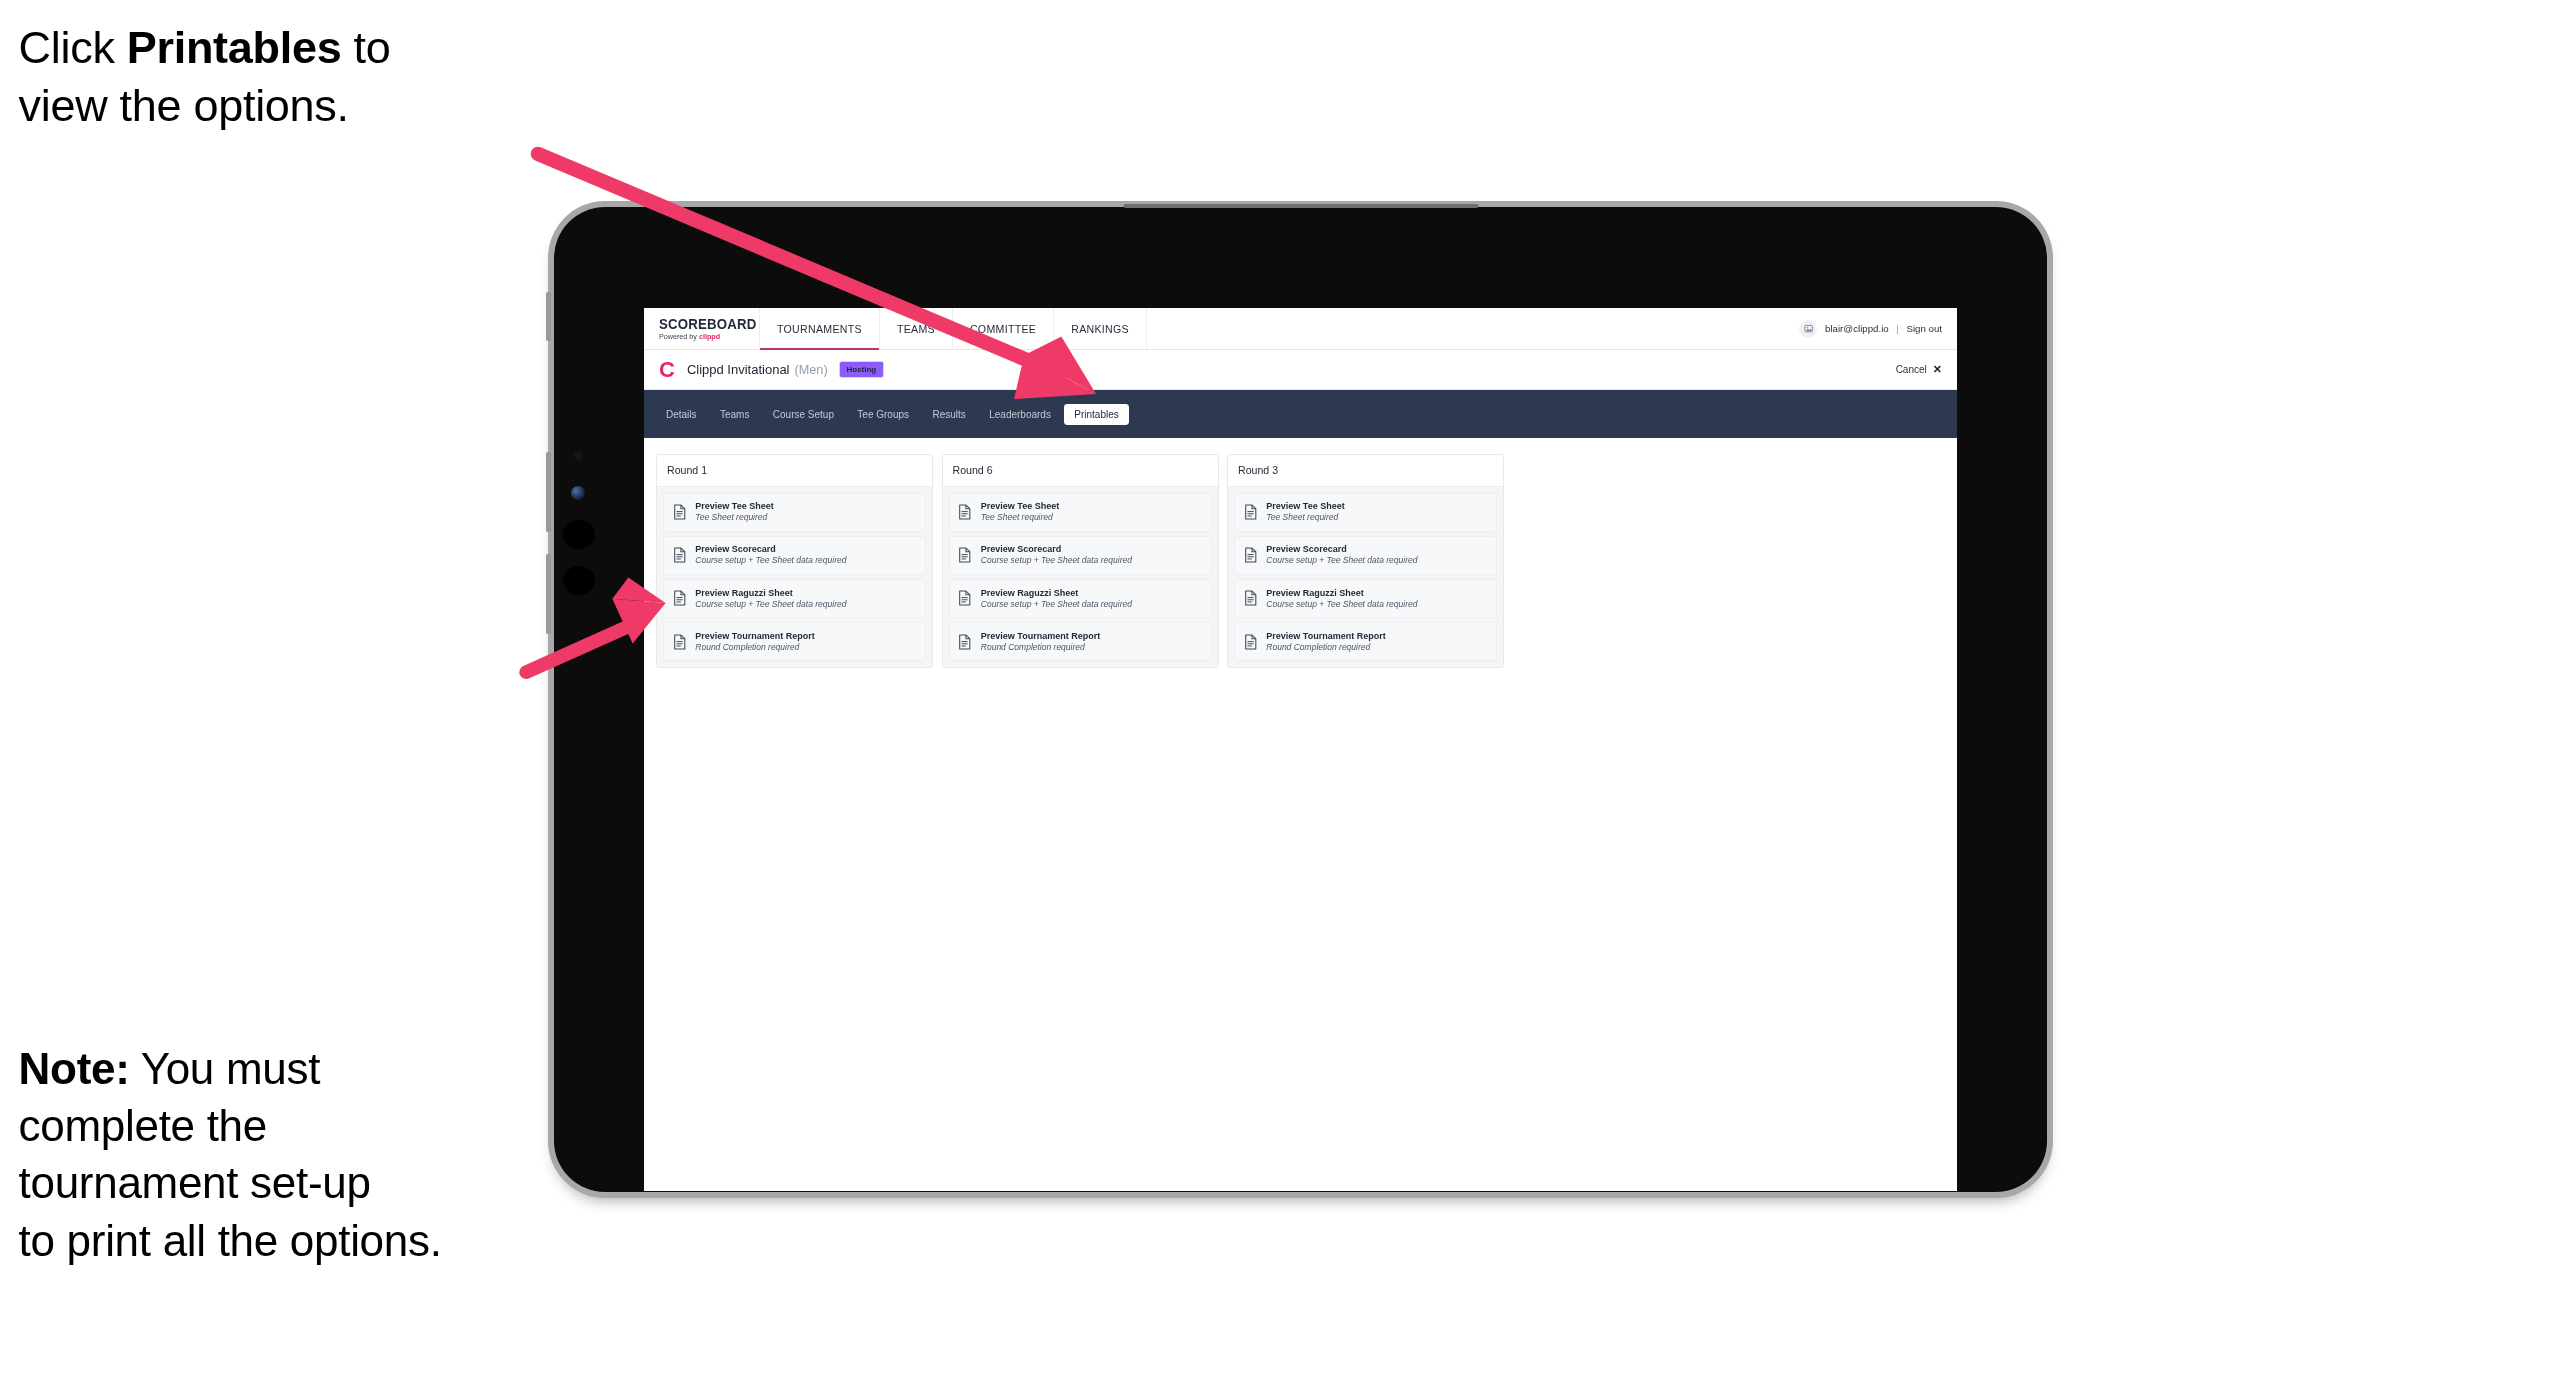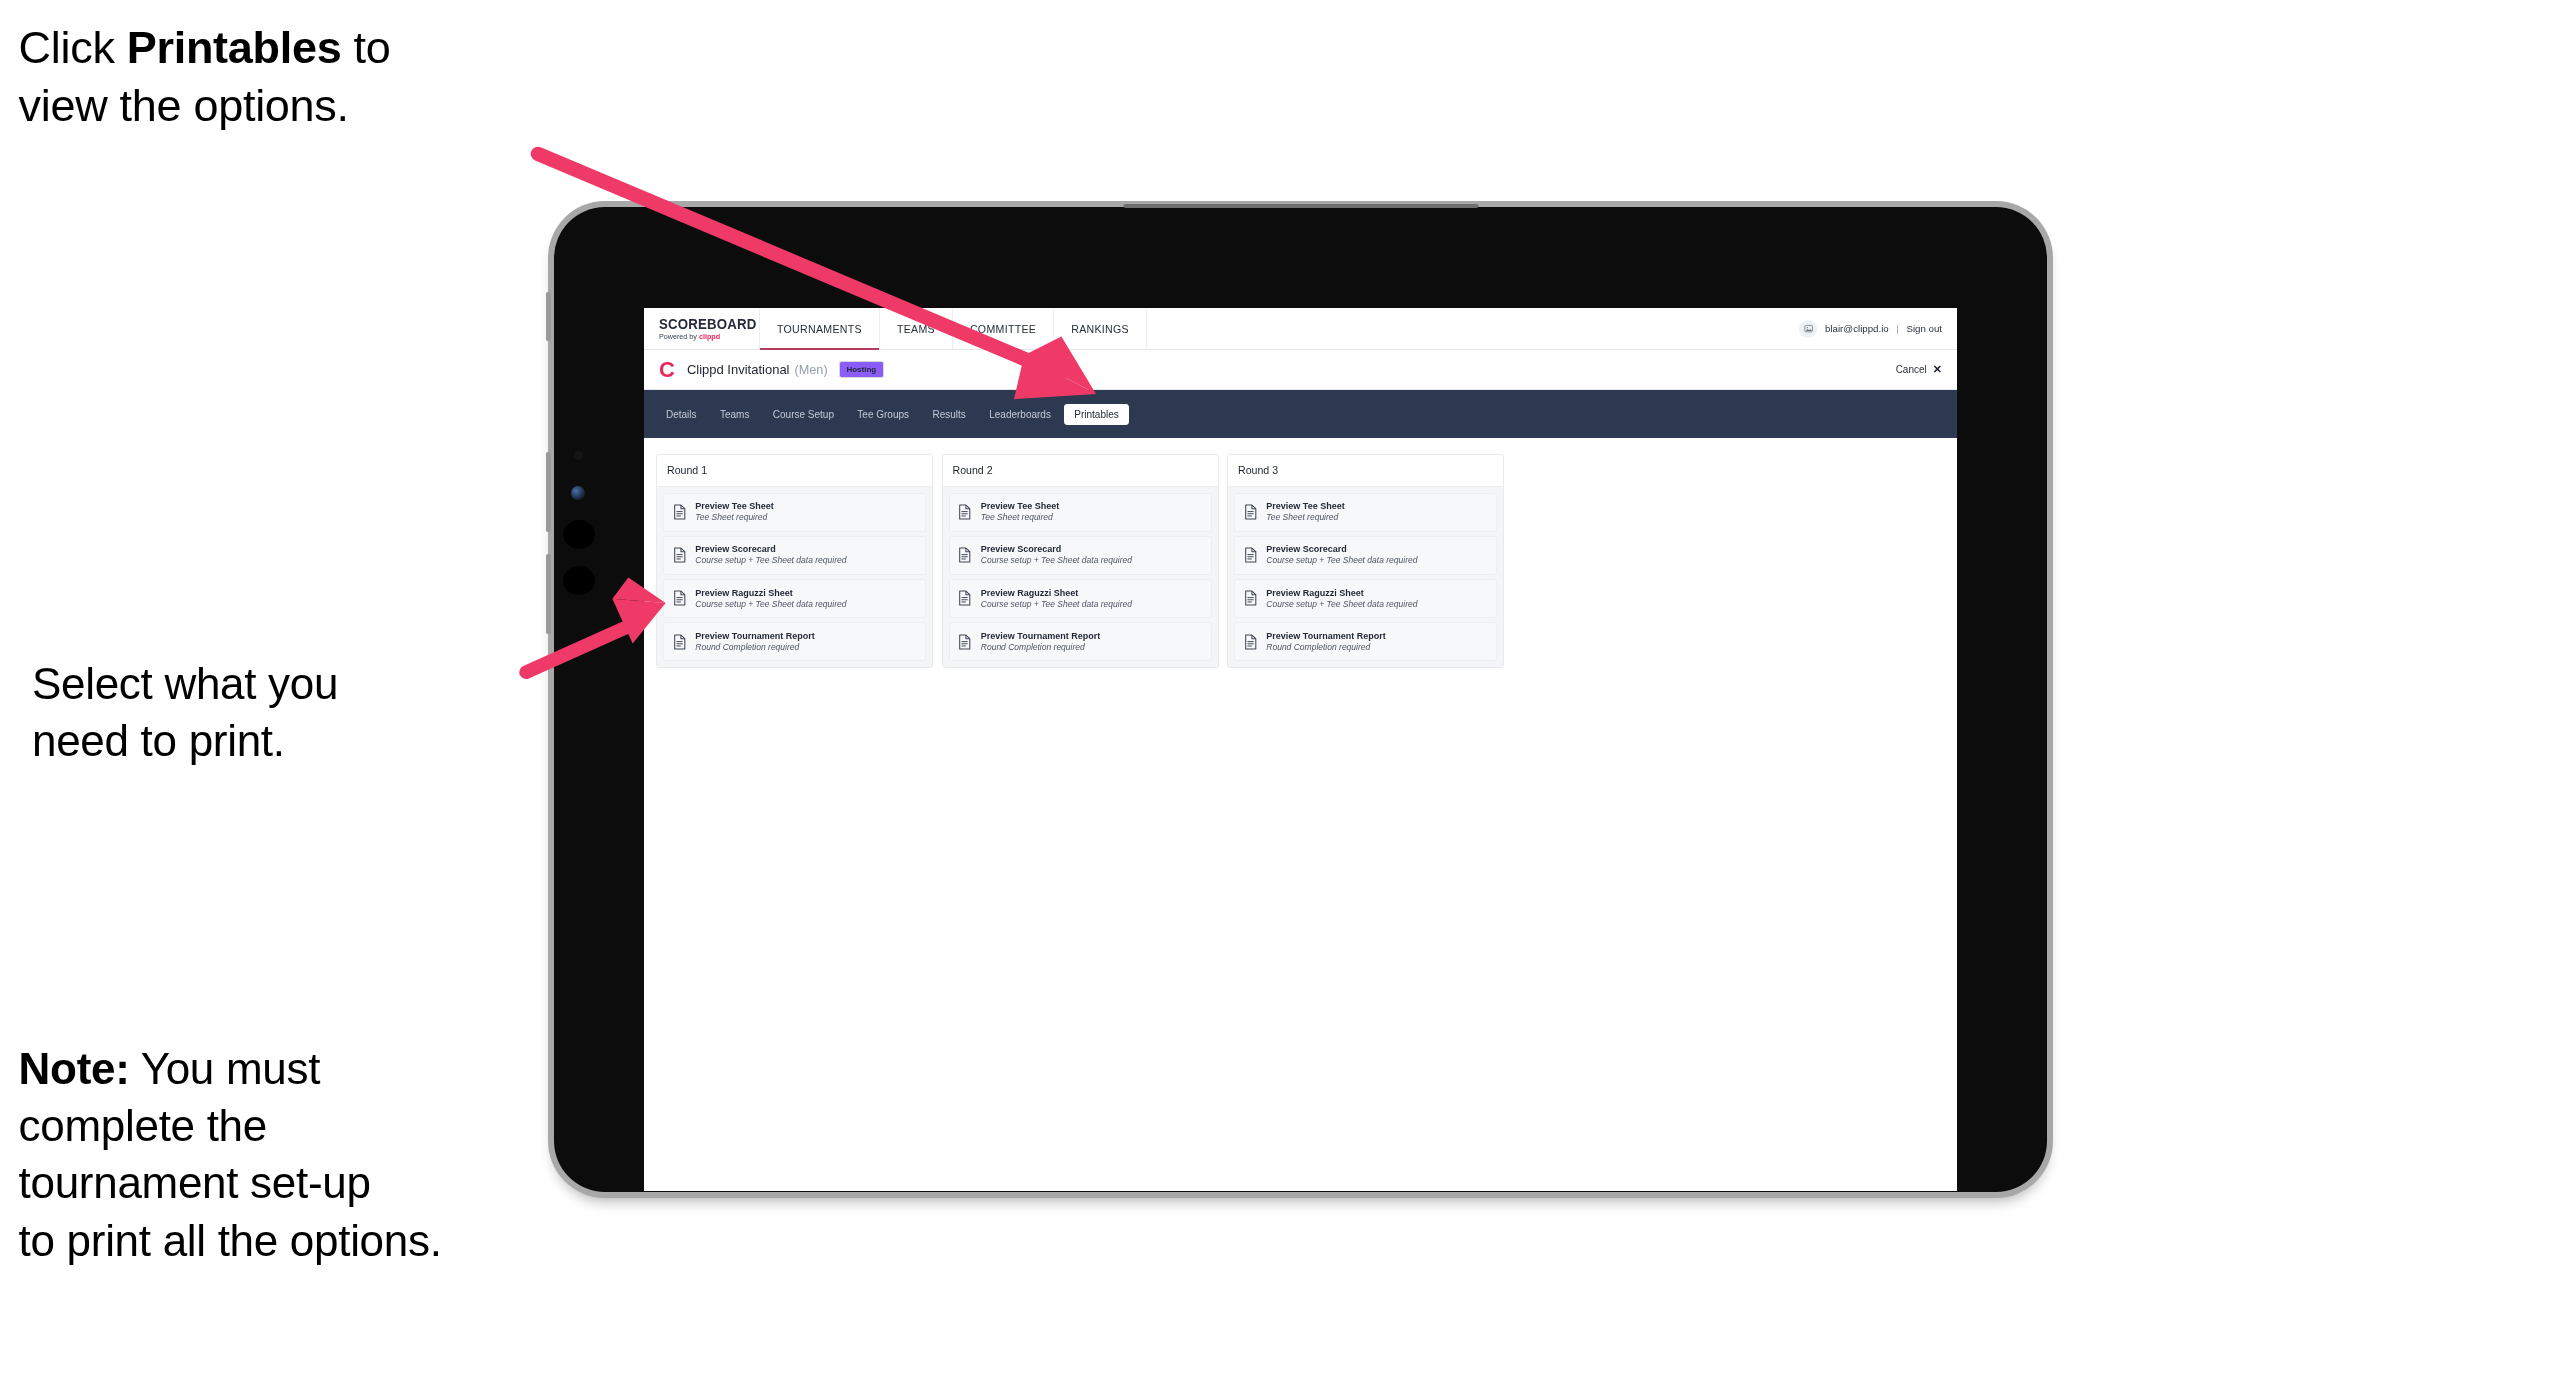"Round 2" div.round-title { text: 2 -> 6 }
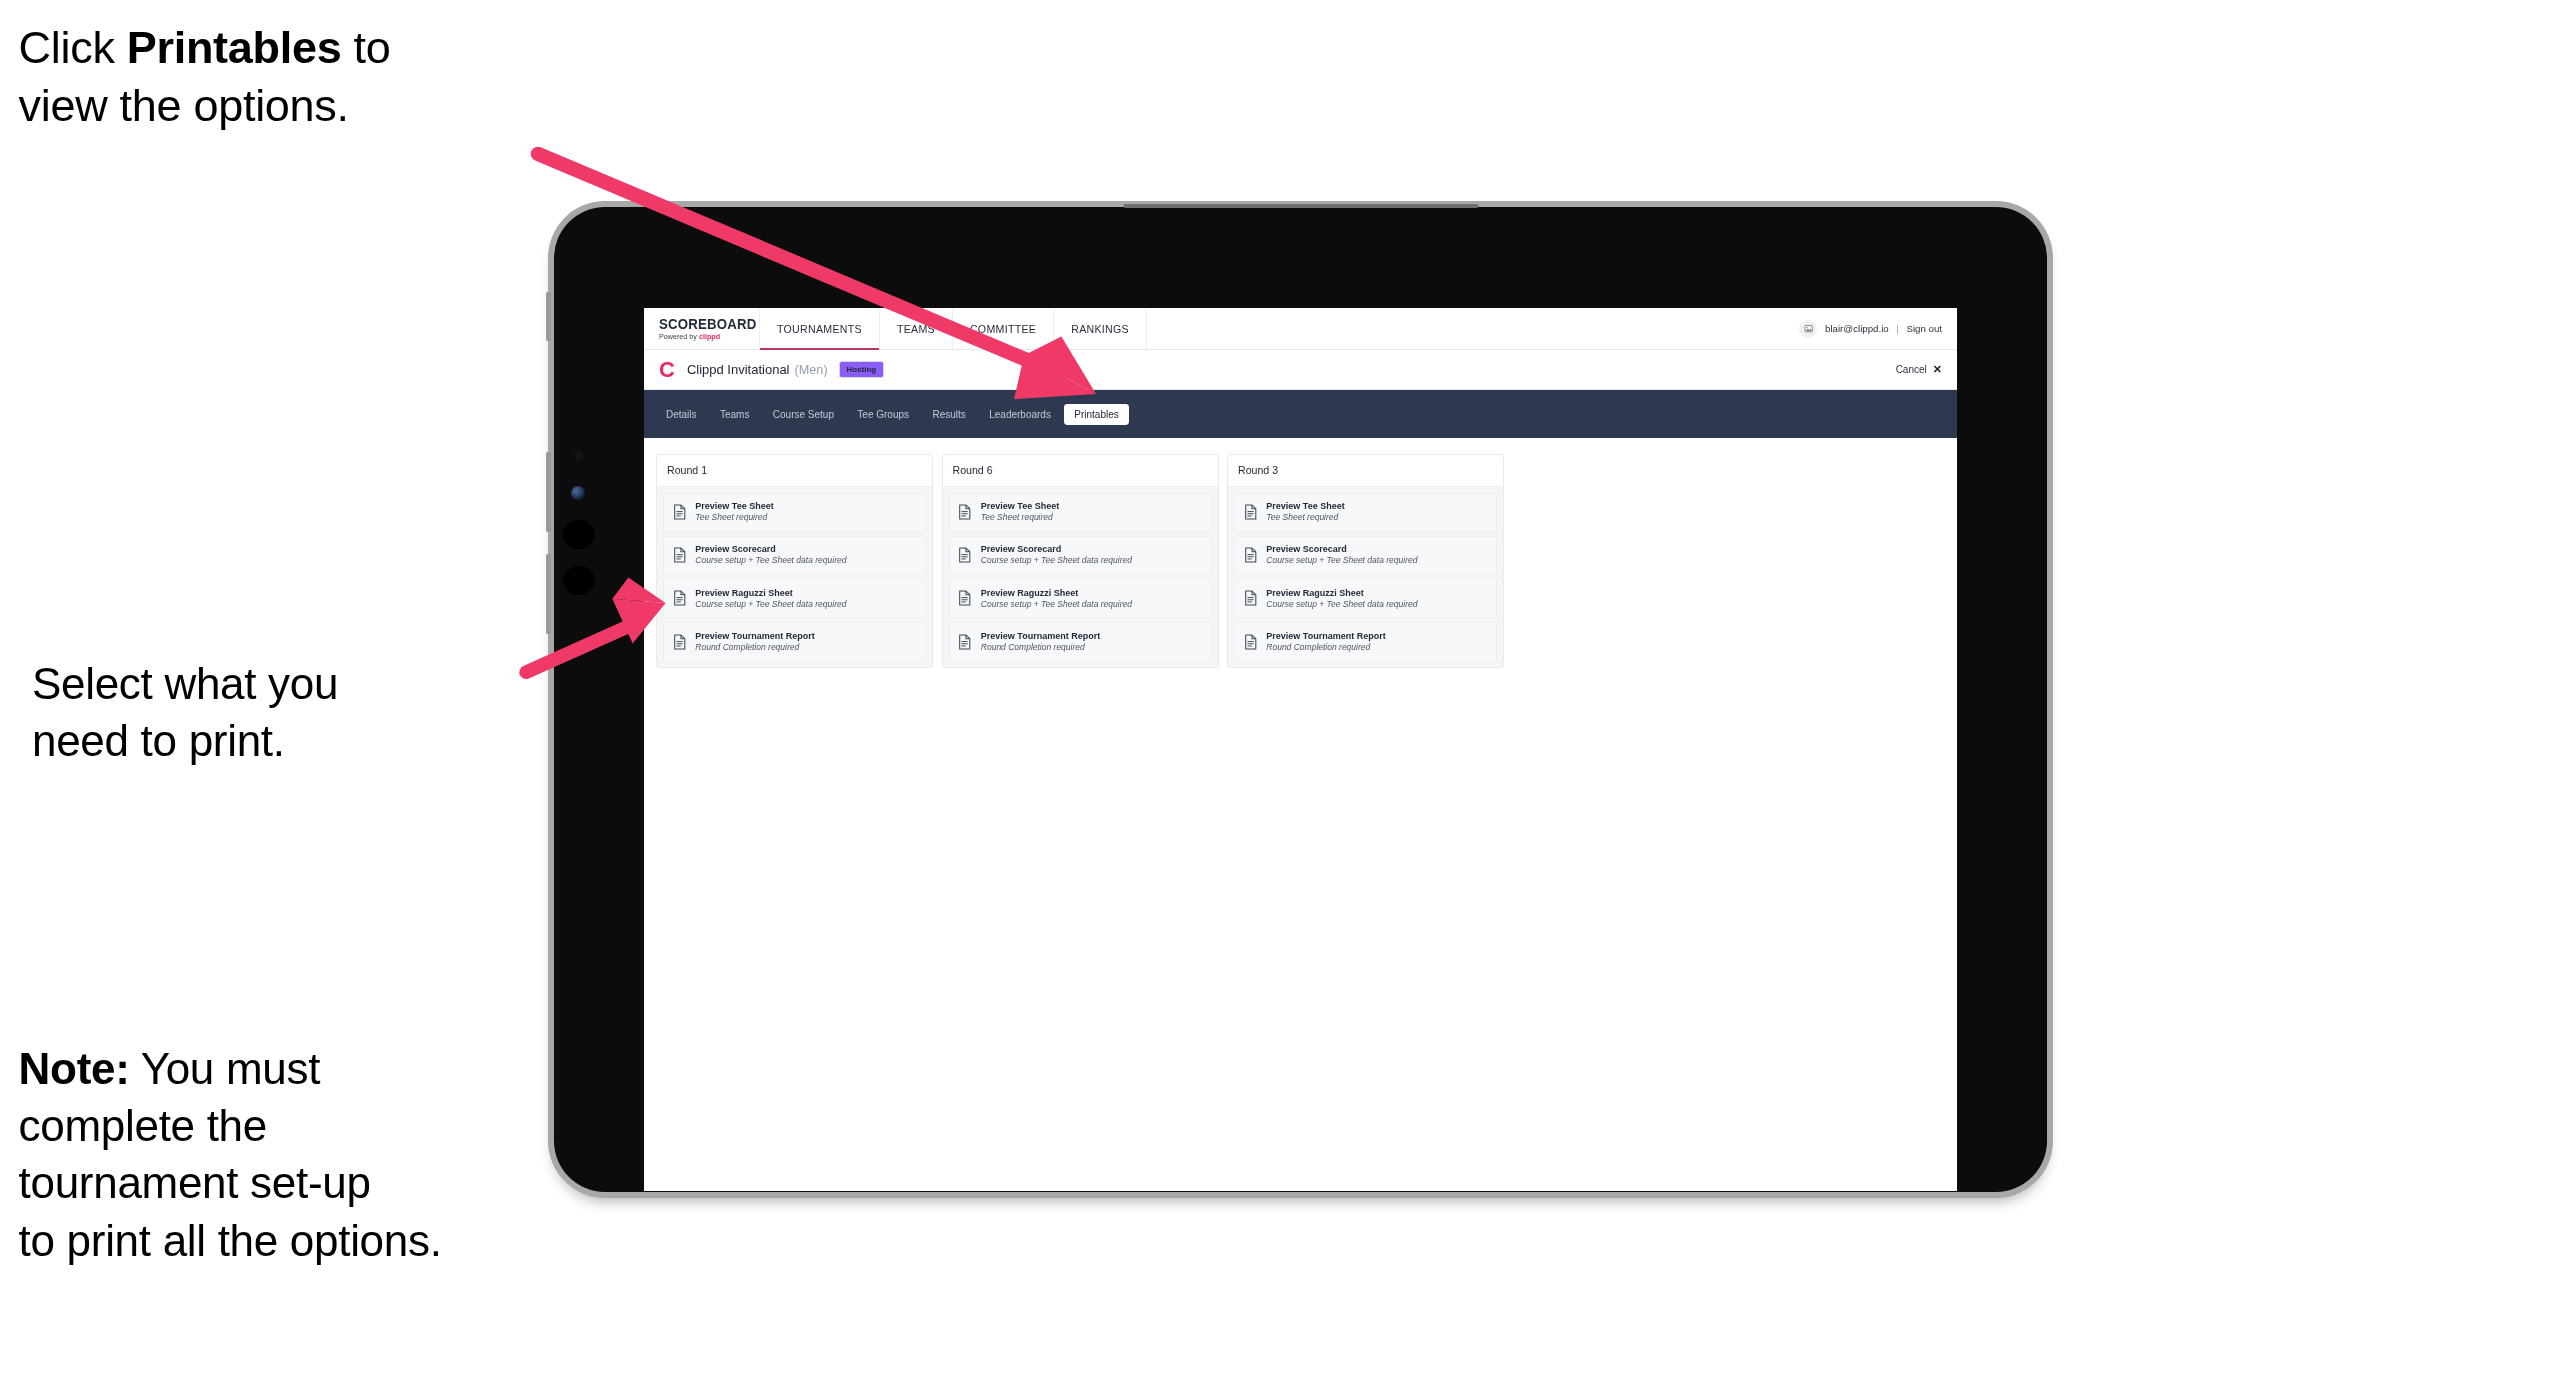"Select what you" div.callout { html: <div>Select what you need to print.</div> -> none }
